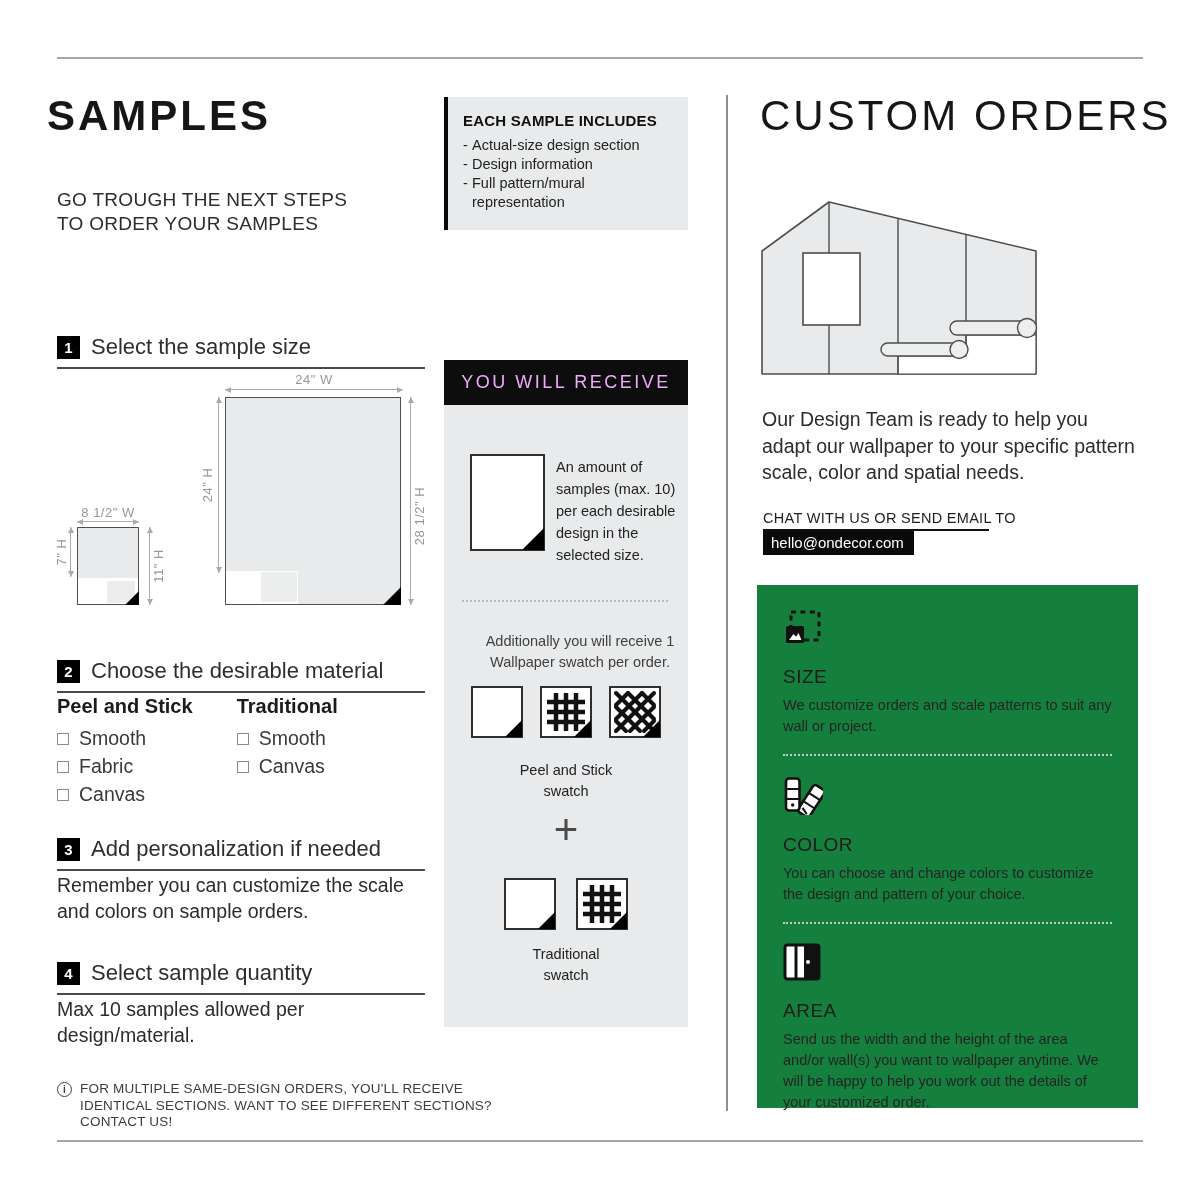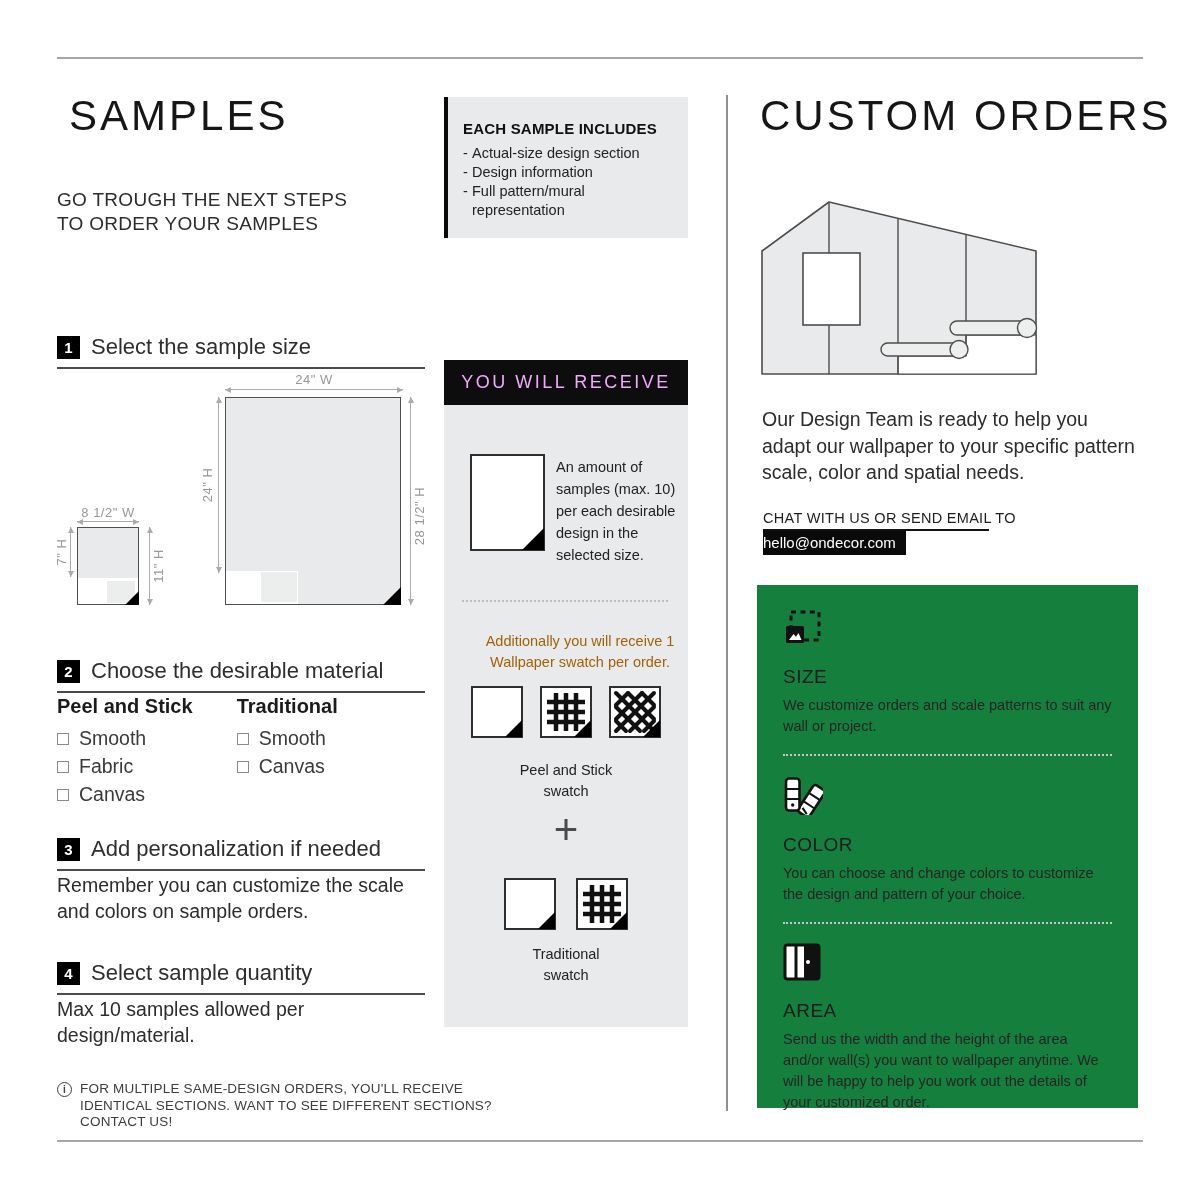"SAMPLES" #samples-title { font-weight: none -> bold; left: 69px -> 47px }
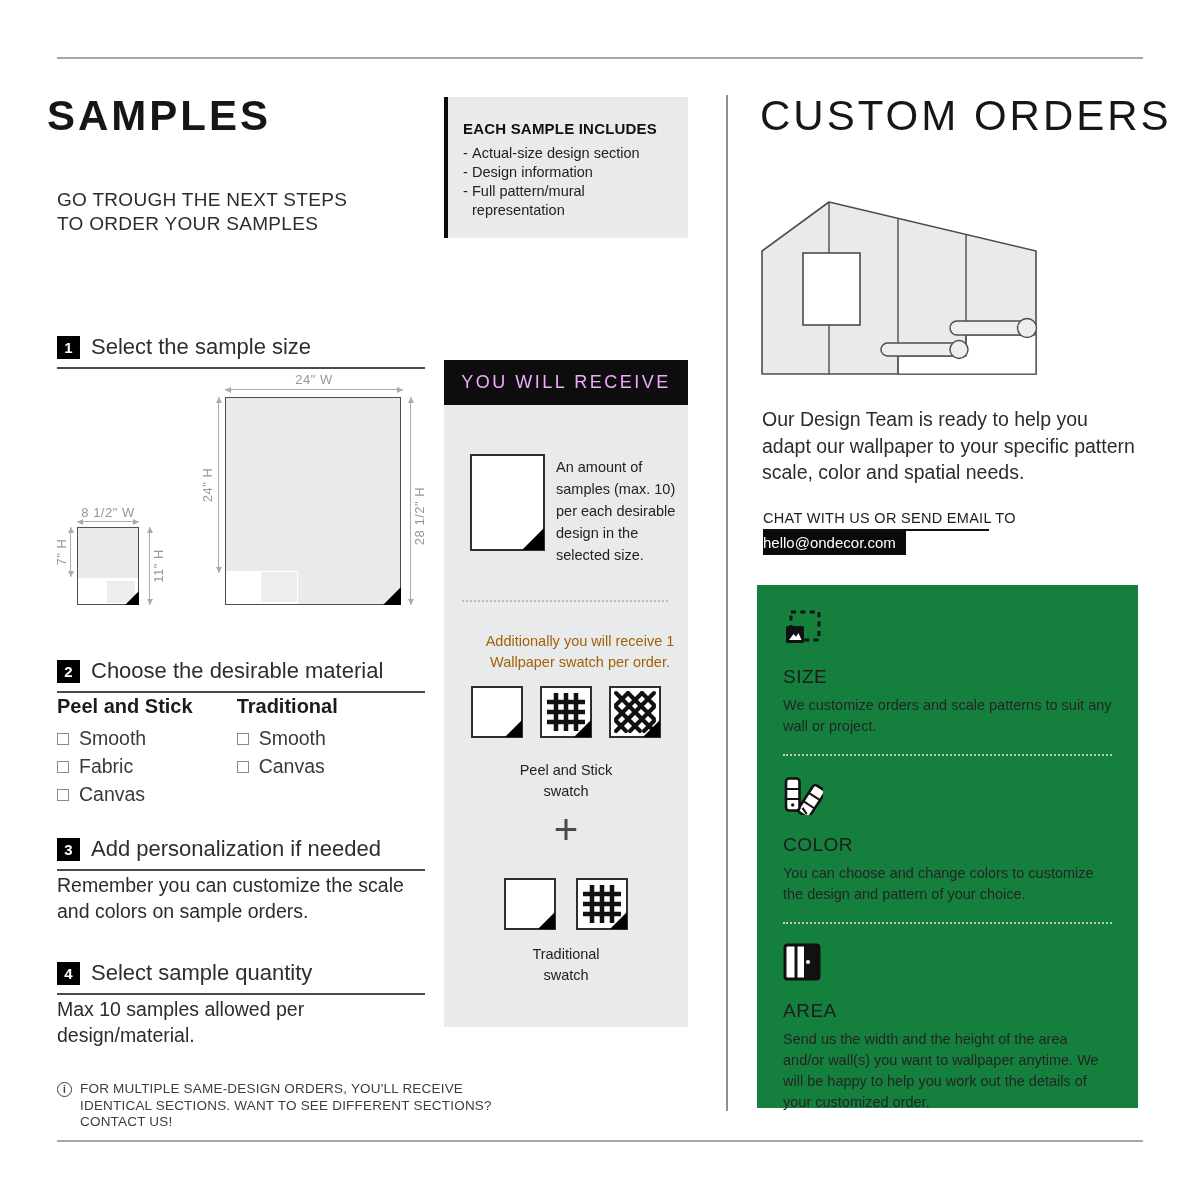"EACH SAMPLE INCLUDES" .includes-title { margin-top: 8px -> none }
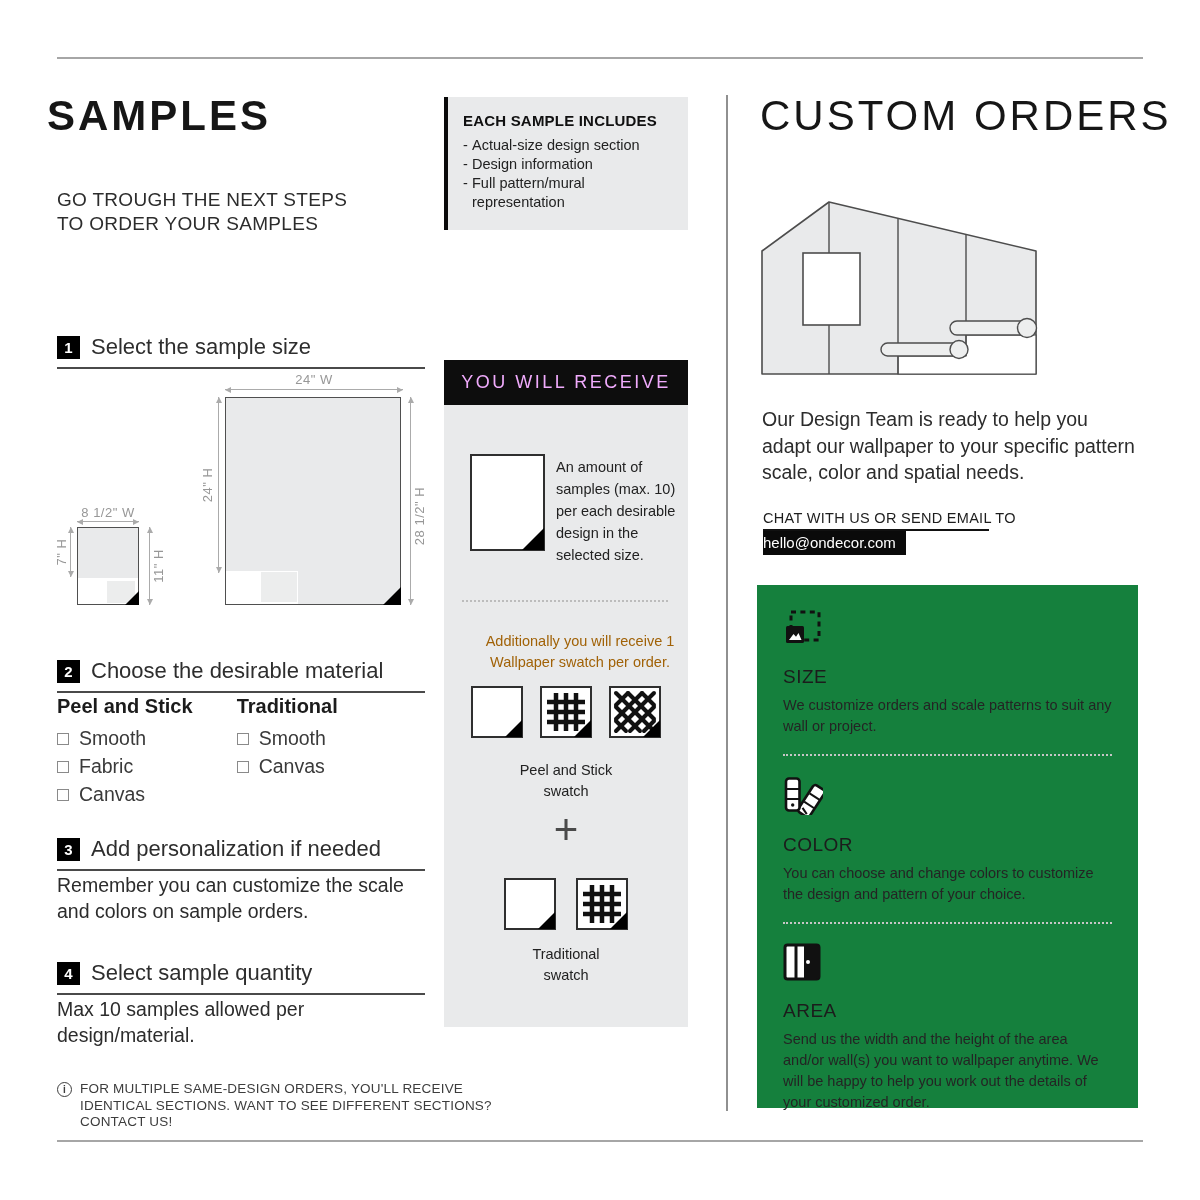"hello@ondecor.com" .email-badge { padding: 3px 10px 4px 0 -> 3px 10px 4px 8px }
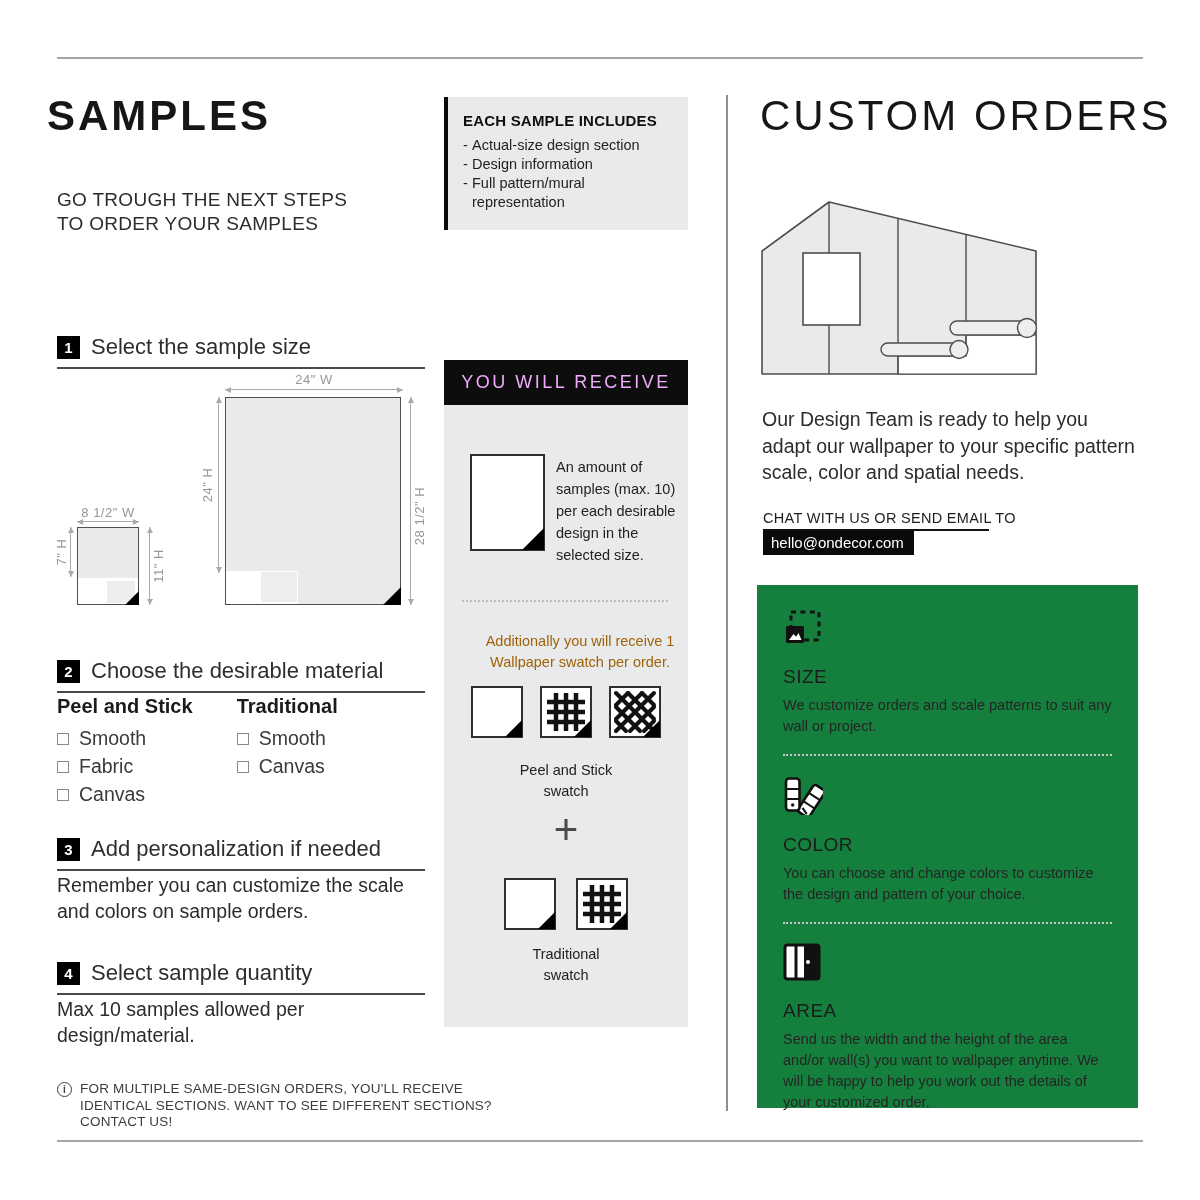"Additionally you will receive 1" .additional { color: #a16207 -> #404040 }
